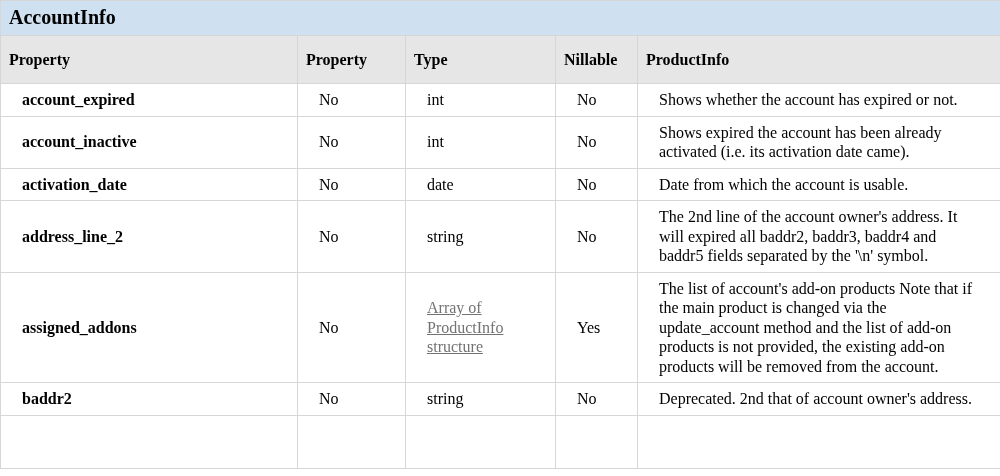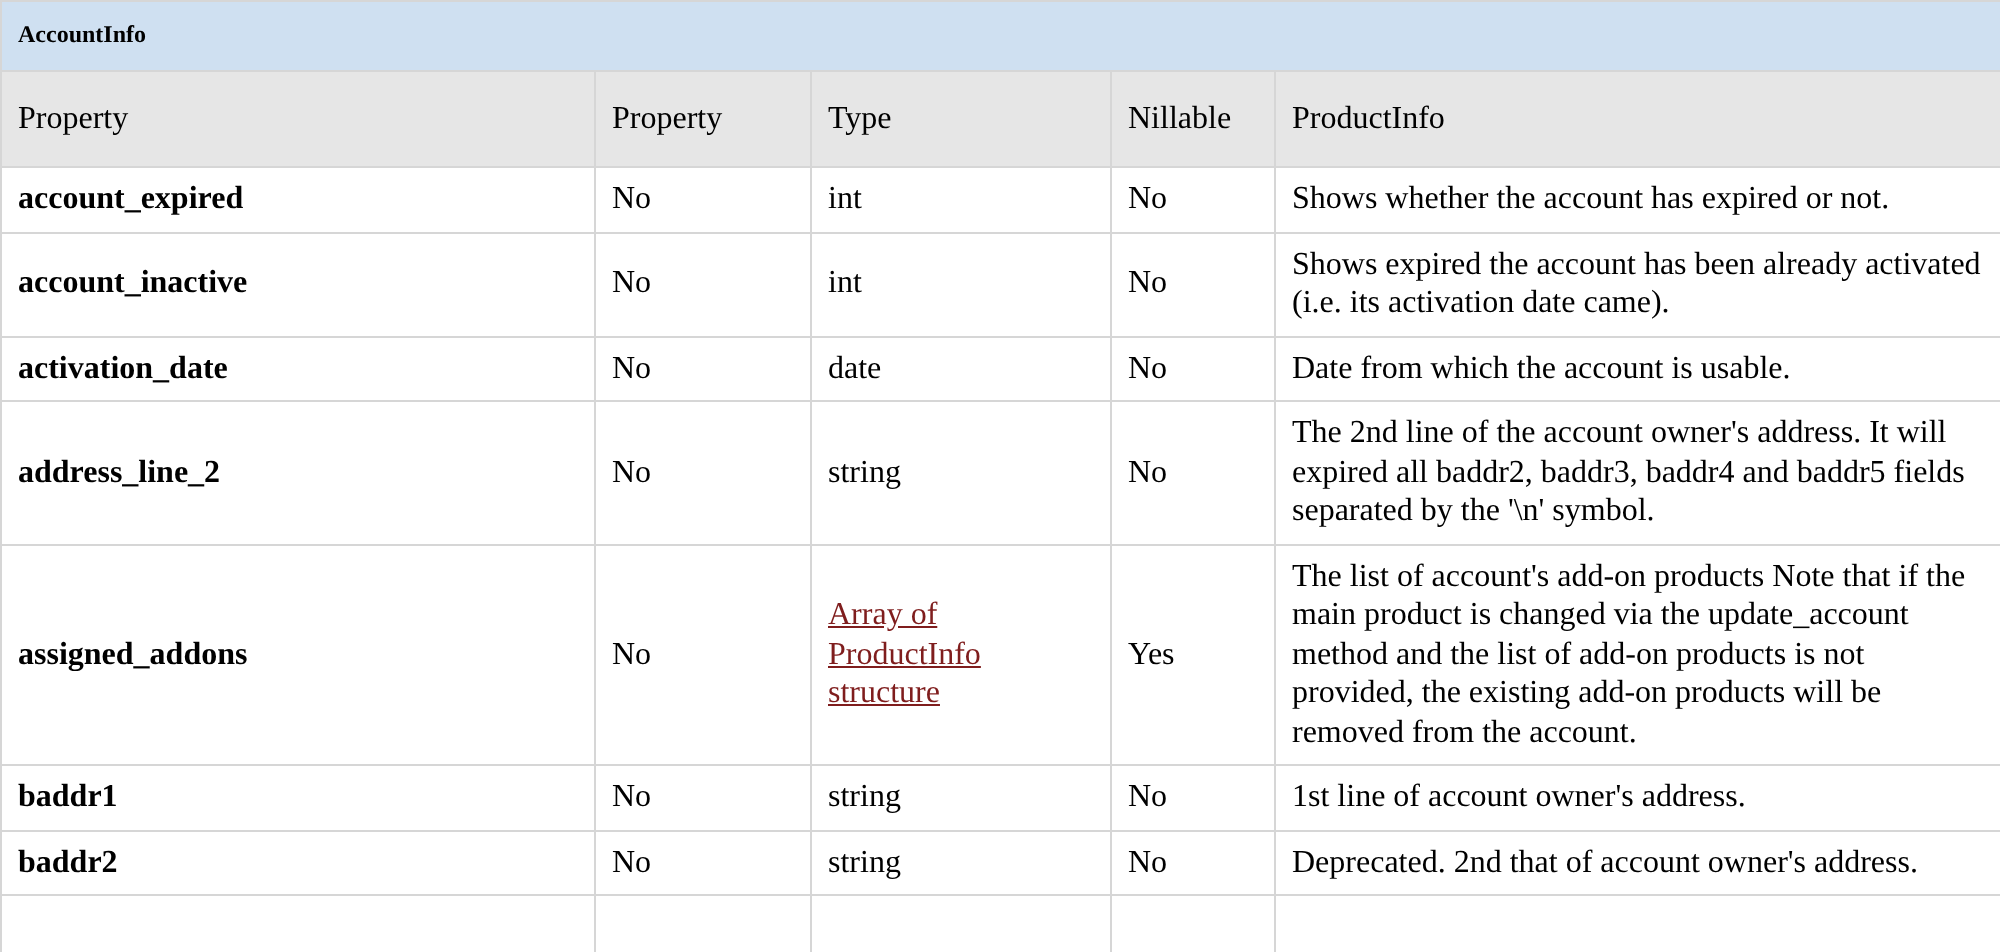"AccountInfo" tr.title-row th { font-size: 12px -> 20px }
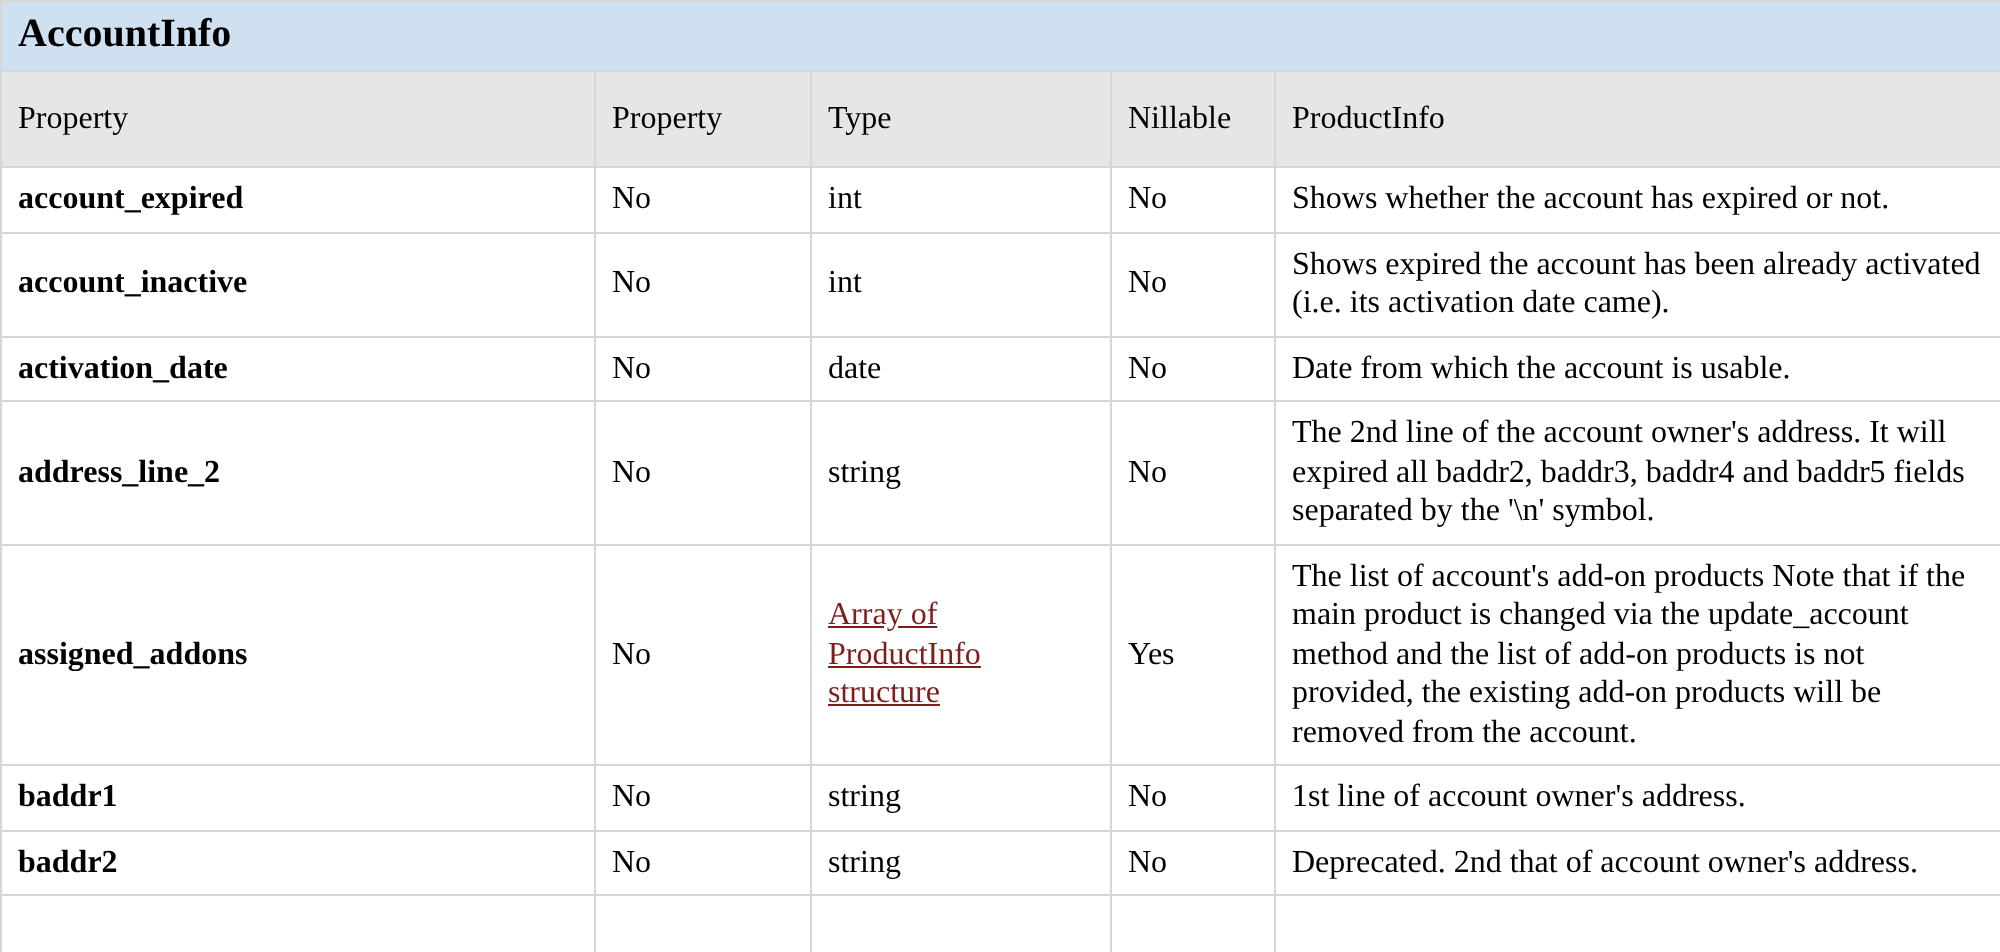"Property" tr.header-row th { font-weight: normal -> bold }
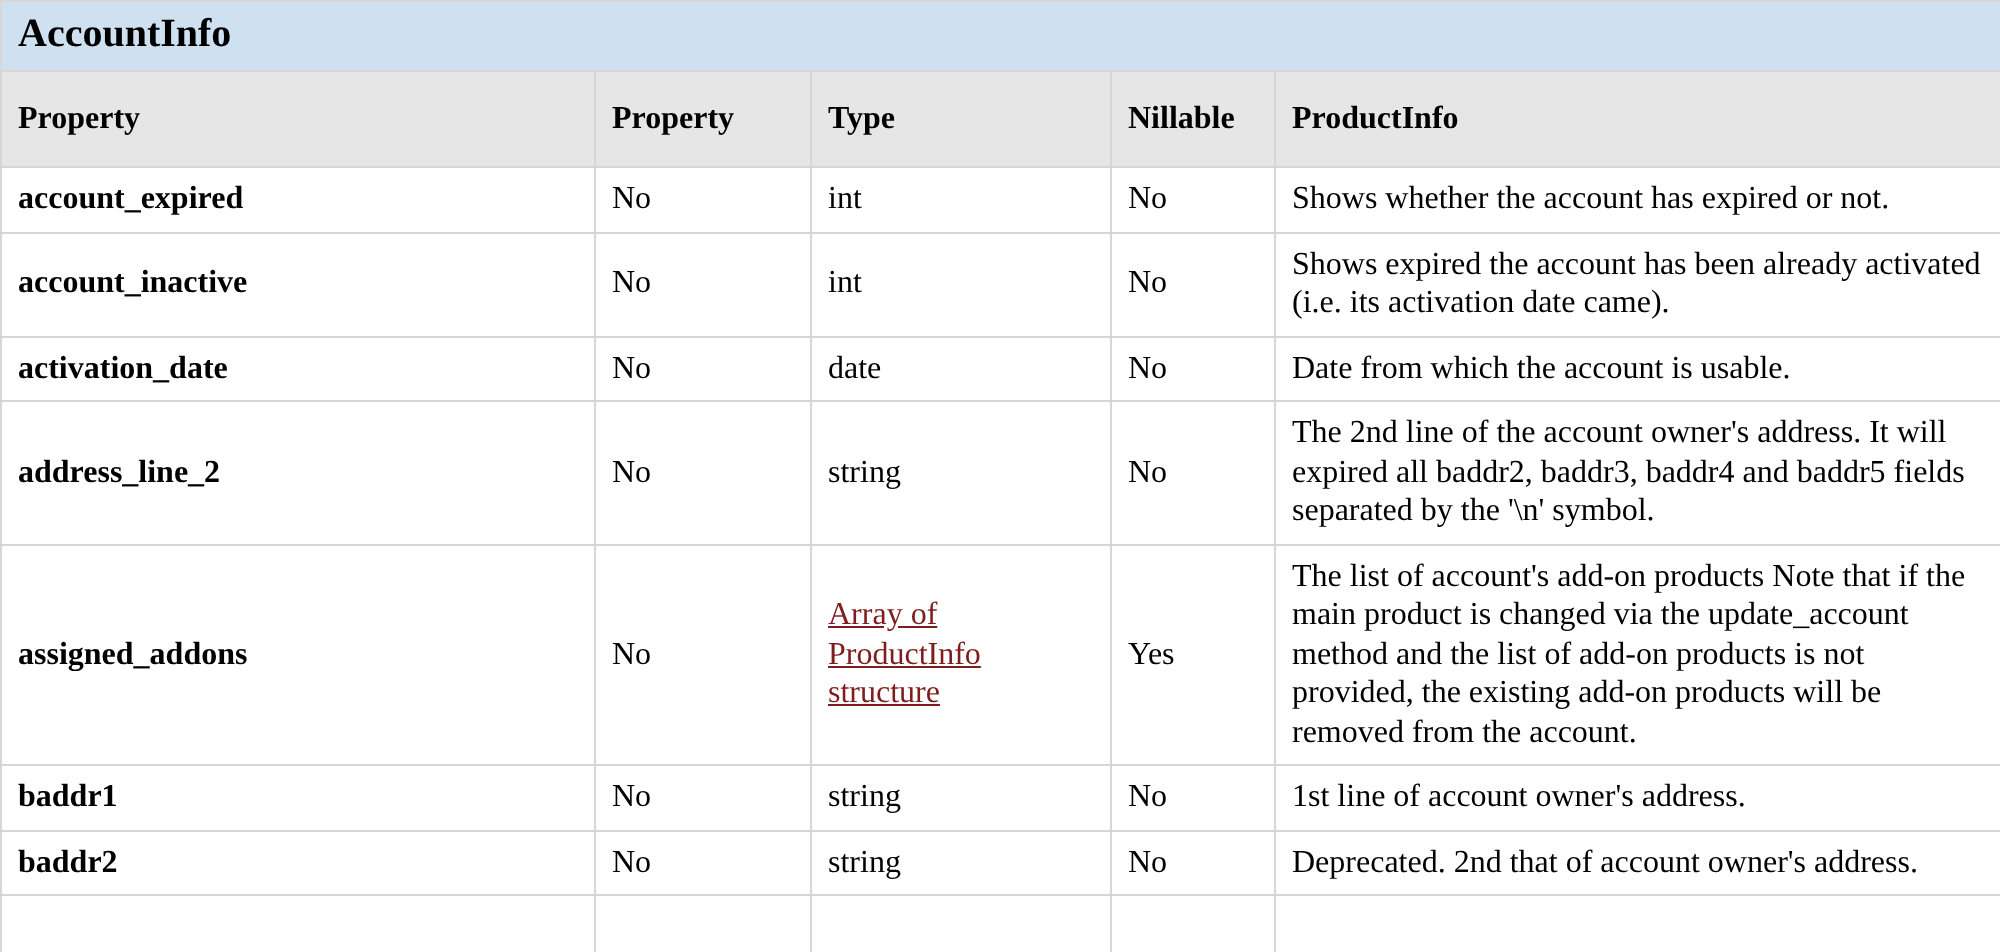"account_expired" table.doc-table th, table.doc-table td { padding: 6px 8px -> 6px 21px }
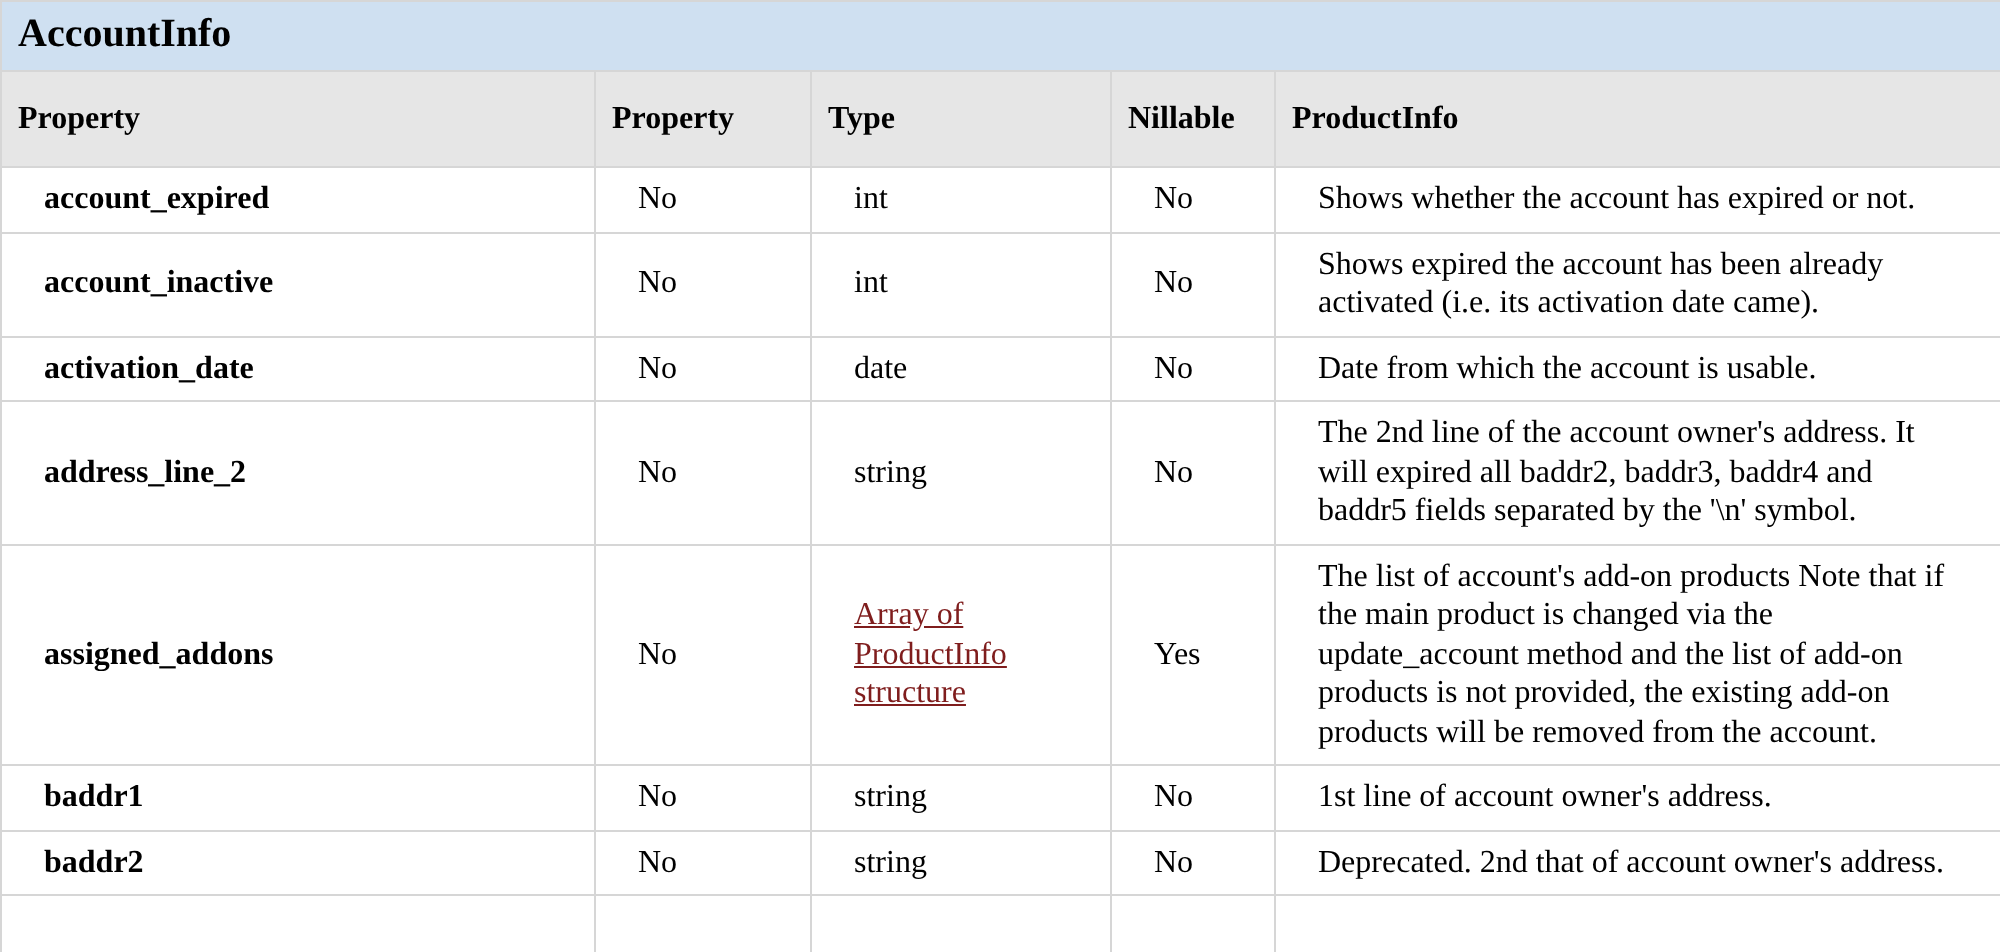"Array of ProductInfo structure" a.type-link { color: #7f1d1d -> #737373 }
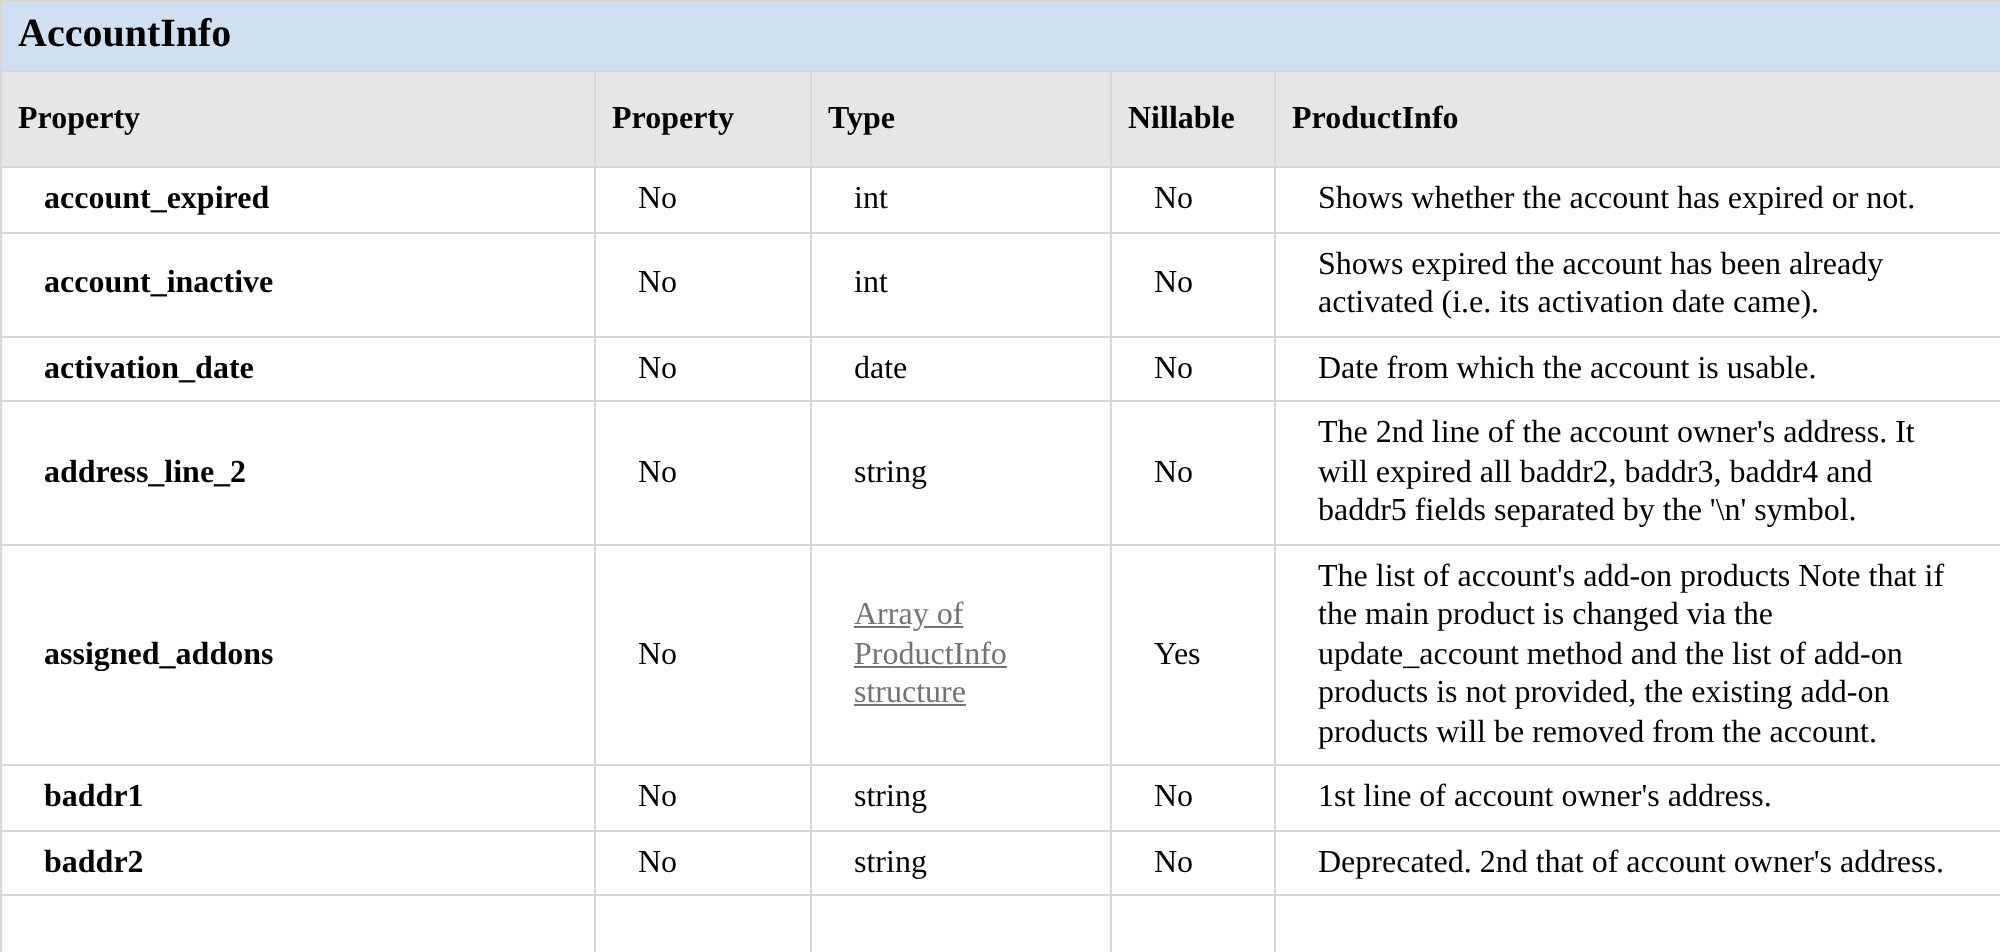"baddr1" tr { html: <tr> <td>baddr1</td> <td>No</td> <td>string</td> <td>No</td> <td>1st line of account owner's address.</td> </tr> -> none }
